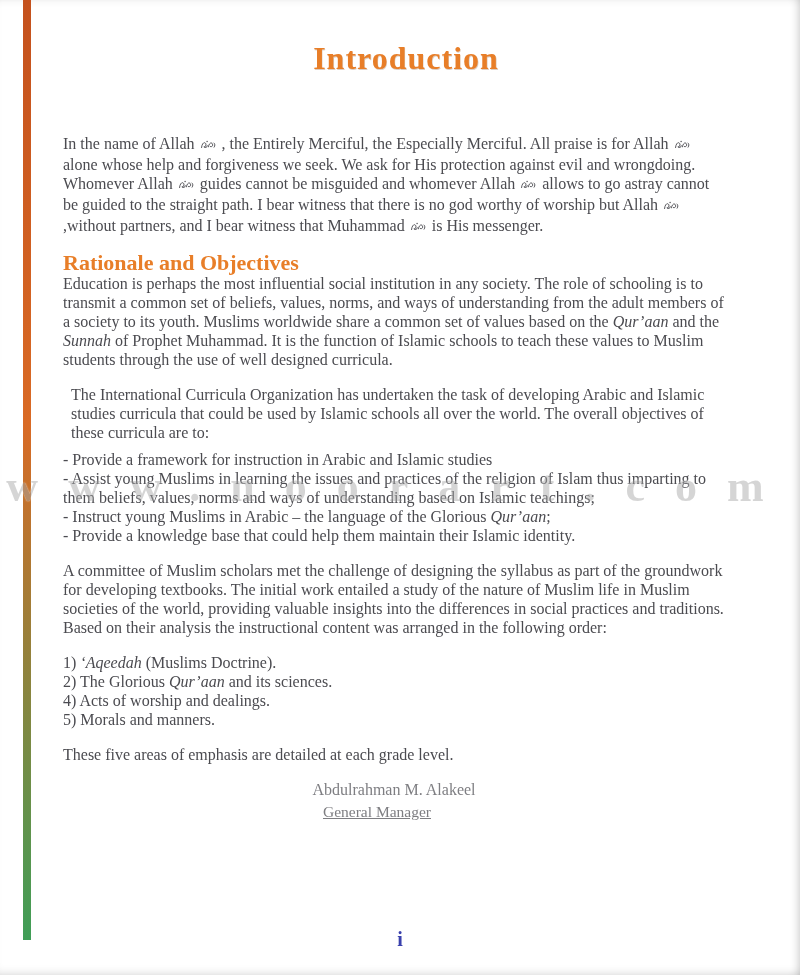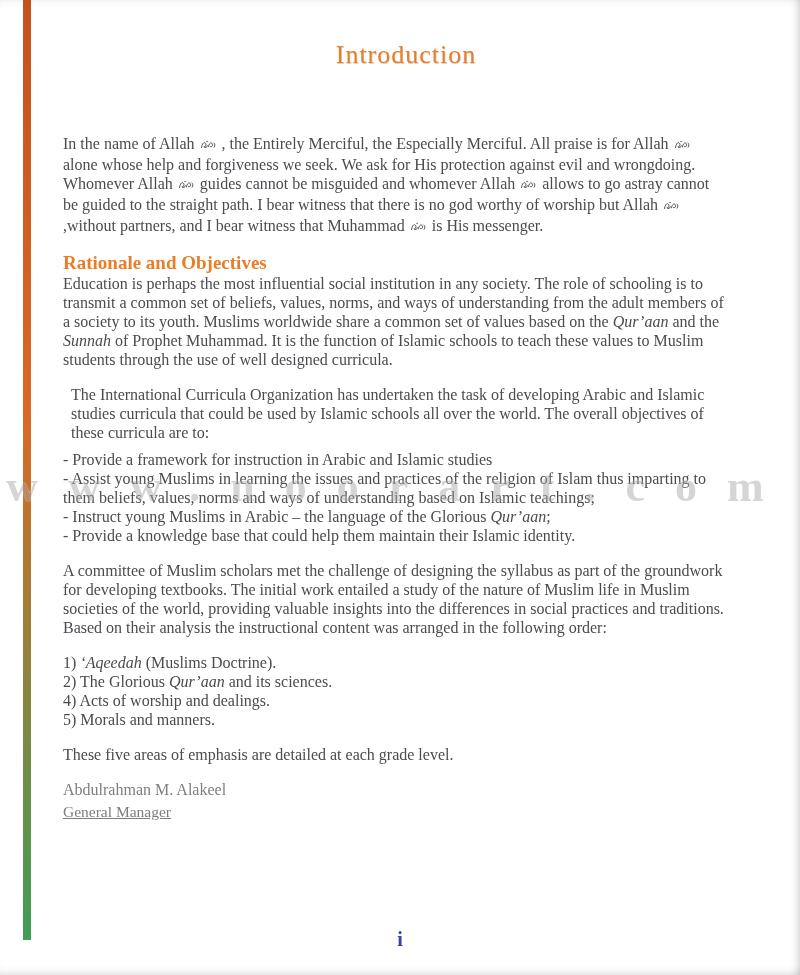"Introduction" .title { font-size: 26px -> 32px; font-weight: normal -> bold }
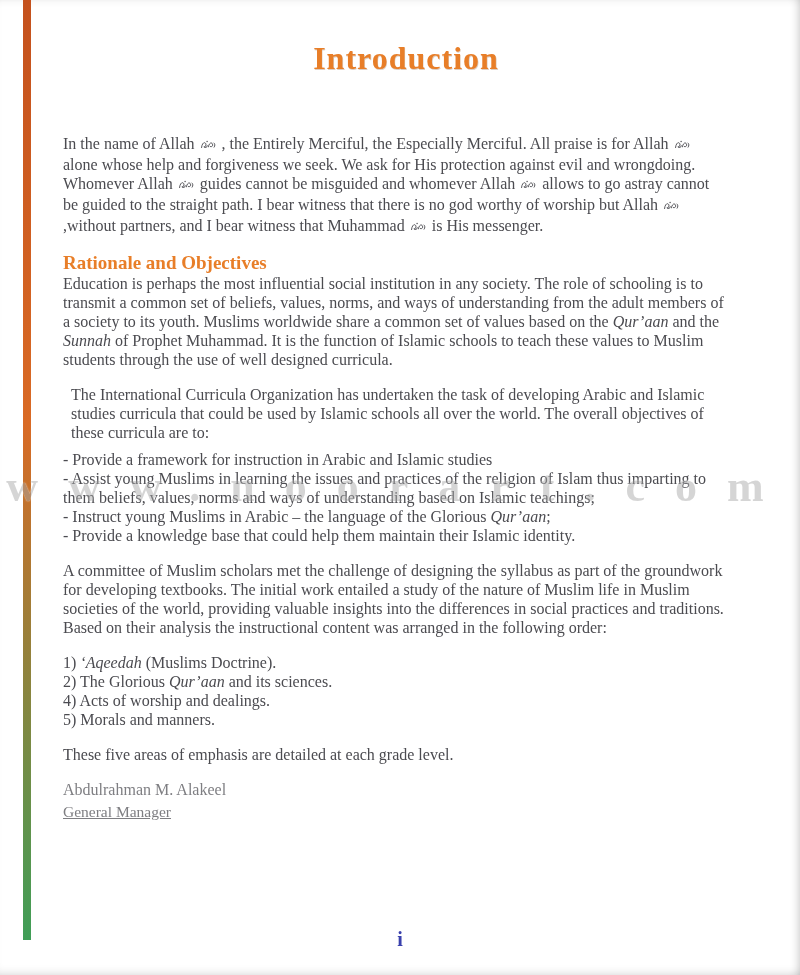"Rationale and Objectives" h2.section-heading { font-size: 19px -> 22px }
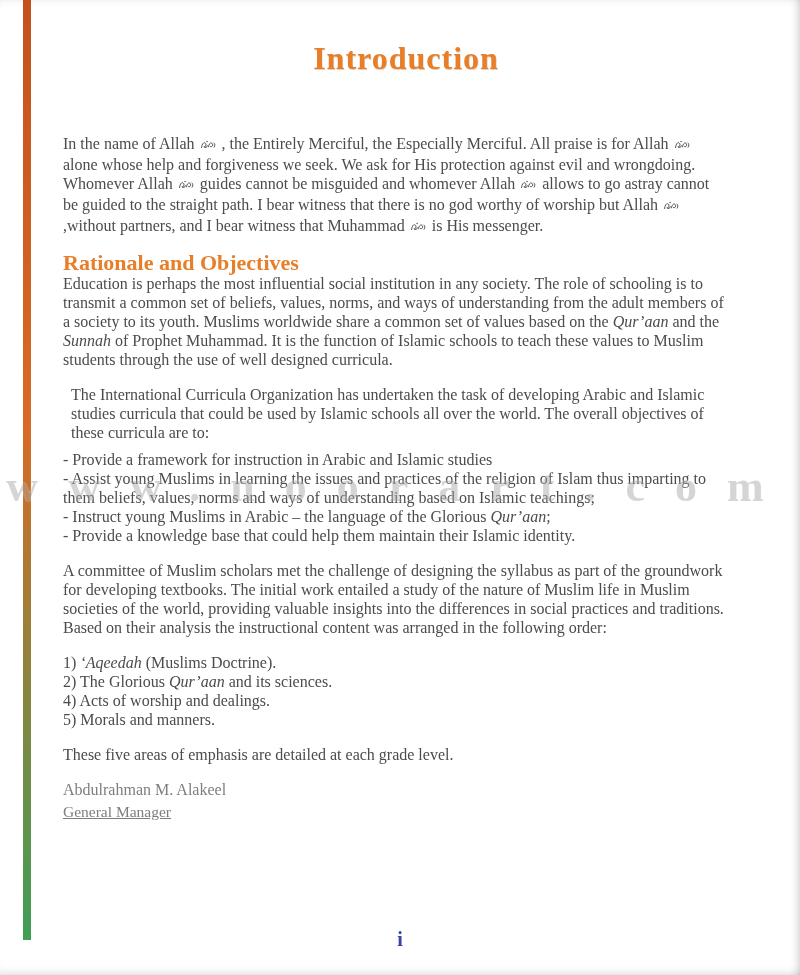"Abdulrahman M. Alakeel" .signature { text-align: left -> center }
